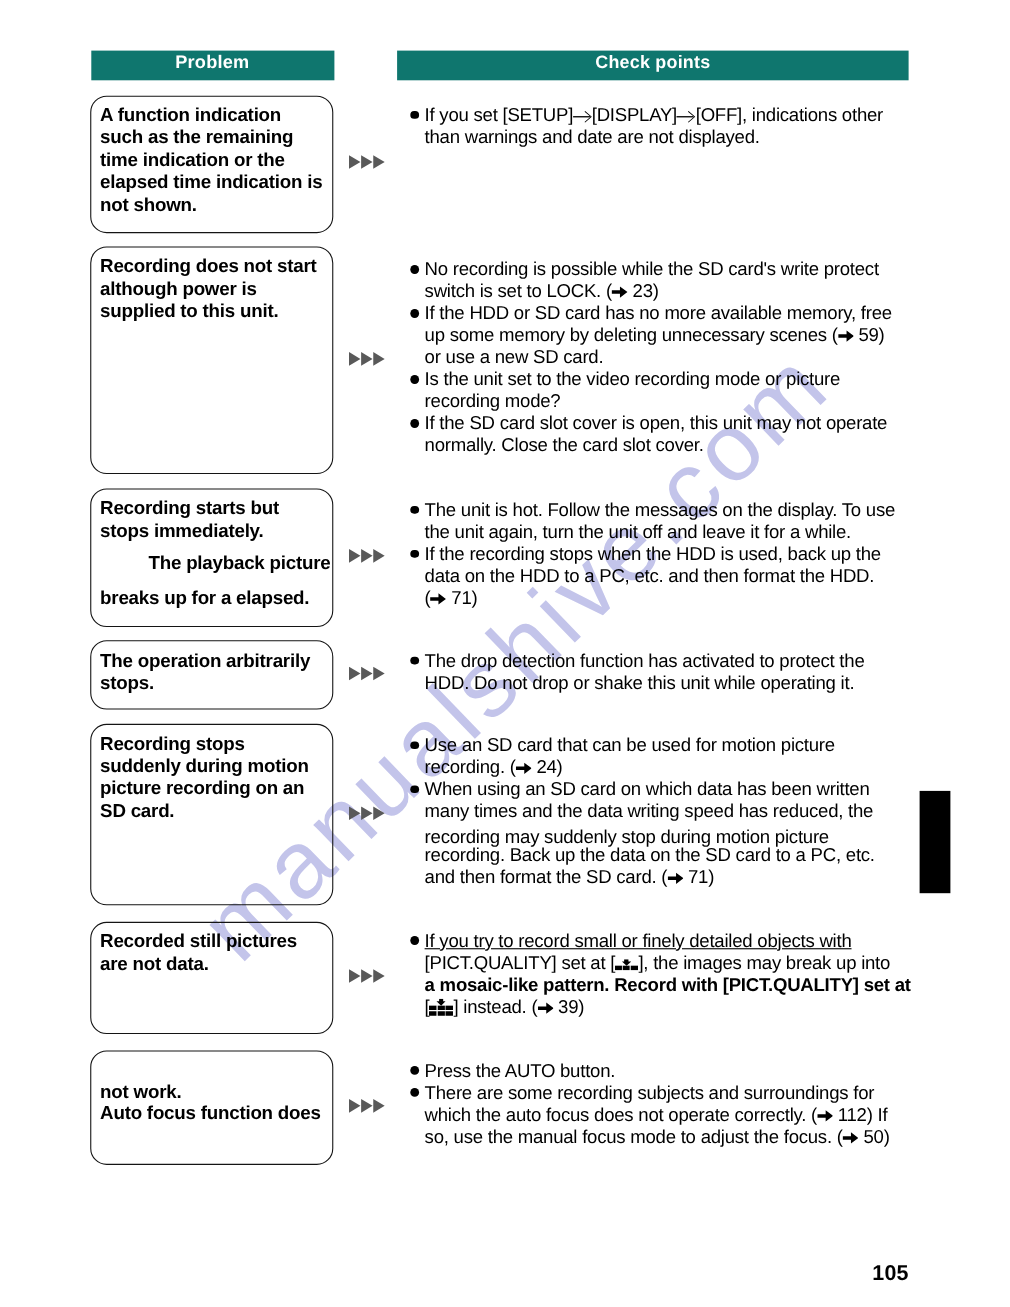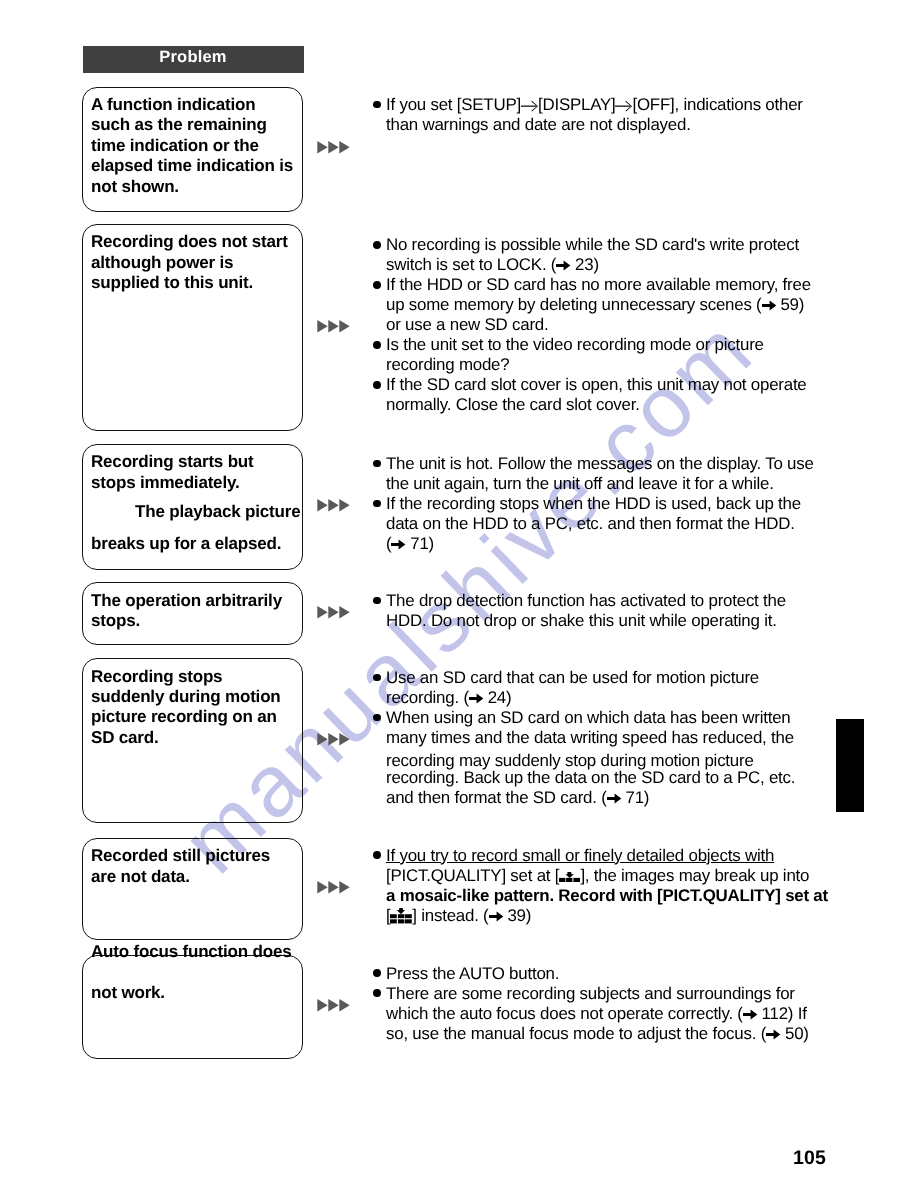"Problem" .hdr { background: #404040 -> #0f766e }
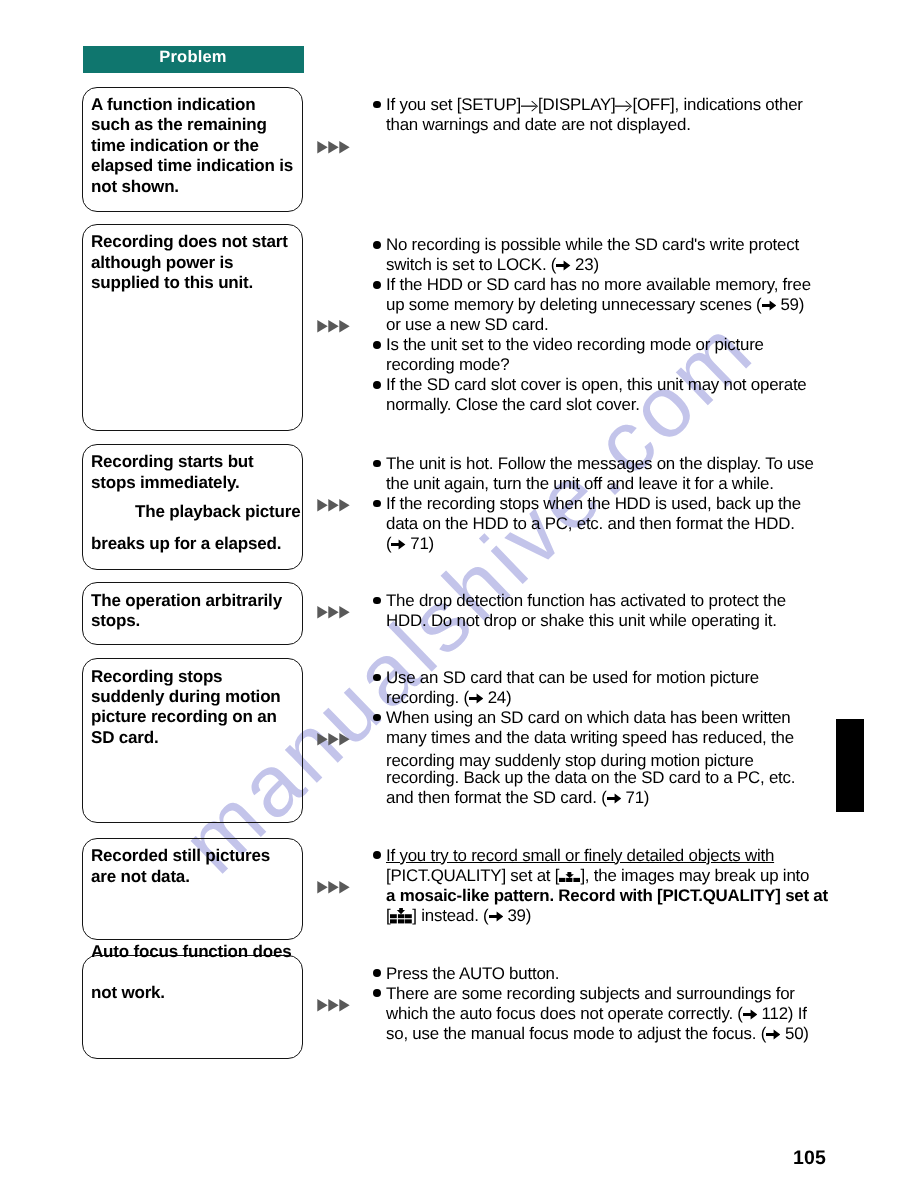"Check points" div.hdr { html: none -> <div>Check points</div> }
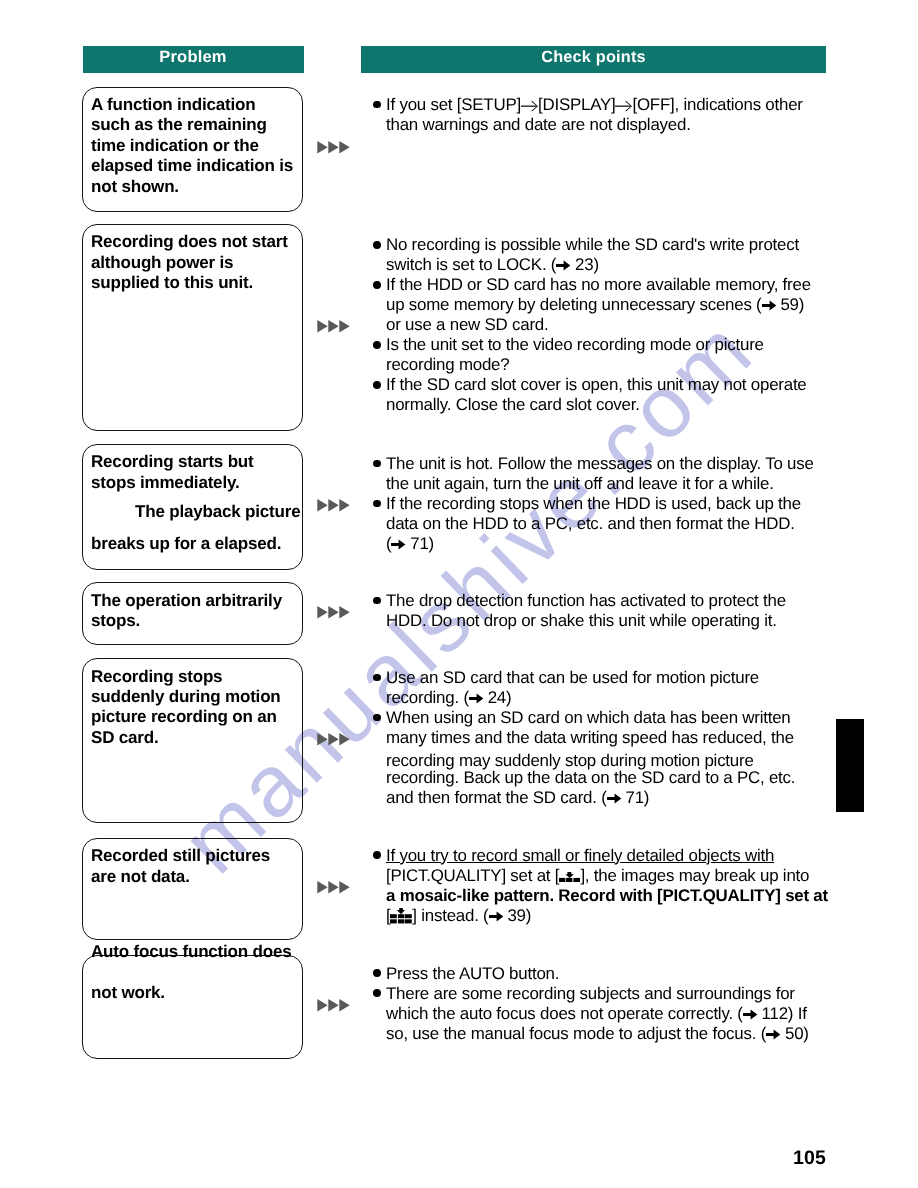"Auto focus function does" div.ptxt { top: 942px -> 1002px }
